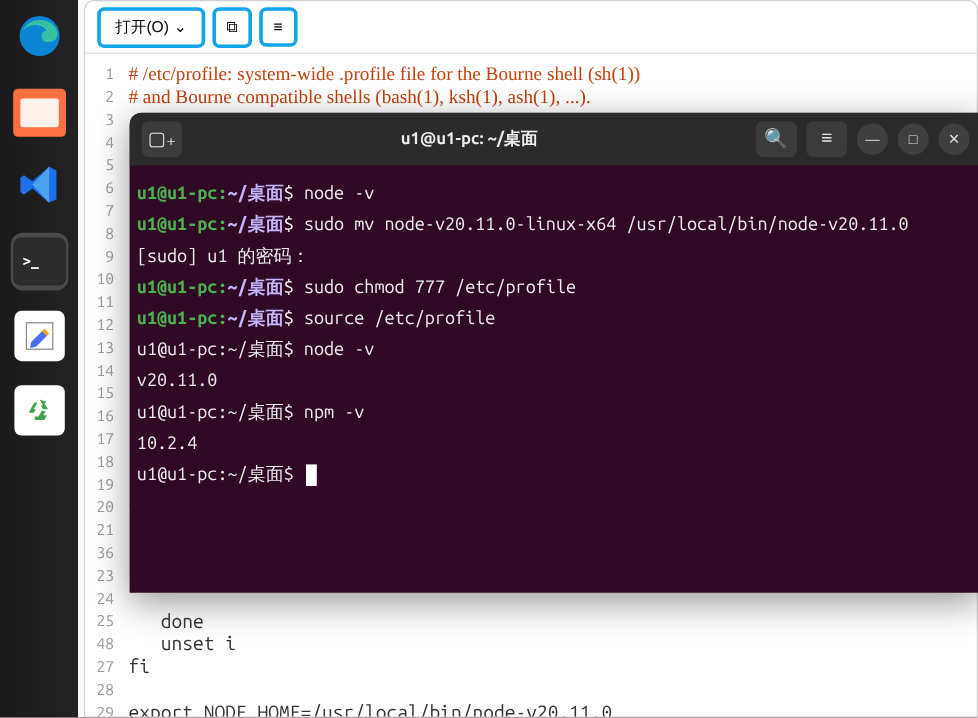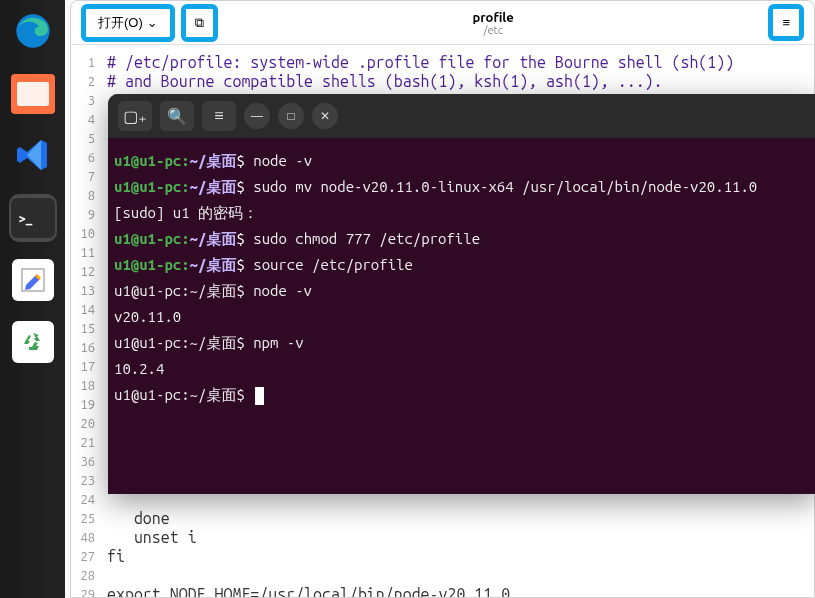"打开(O)" .btn { border: 5px solid #0ea5e9 -> 3px solid #0ea5e9 }
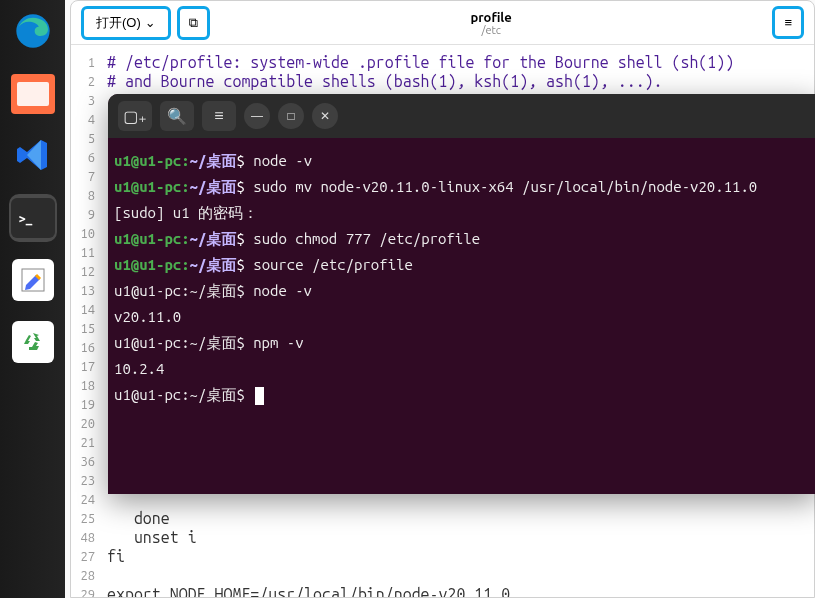"profile" div.title-center { html: <div> <div>profile</div> <div>/etc</div> </div> -> none }
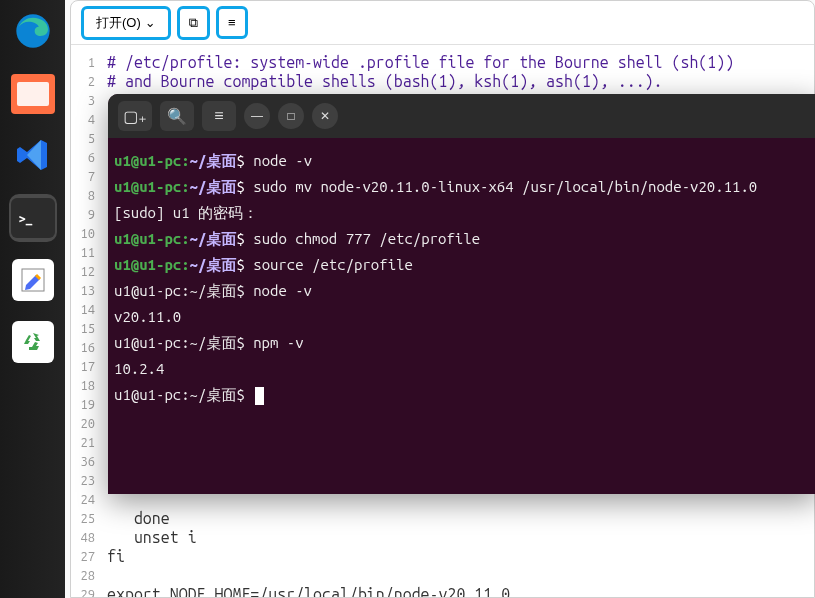"# /etc/profile: system-wide .profile" .comment { color: #4c1d95 -> #c2410c; font-family: none -> Liberation Serif, serif }
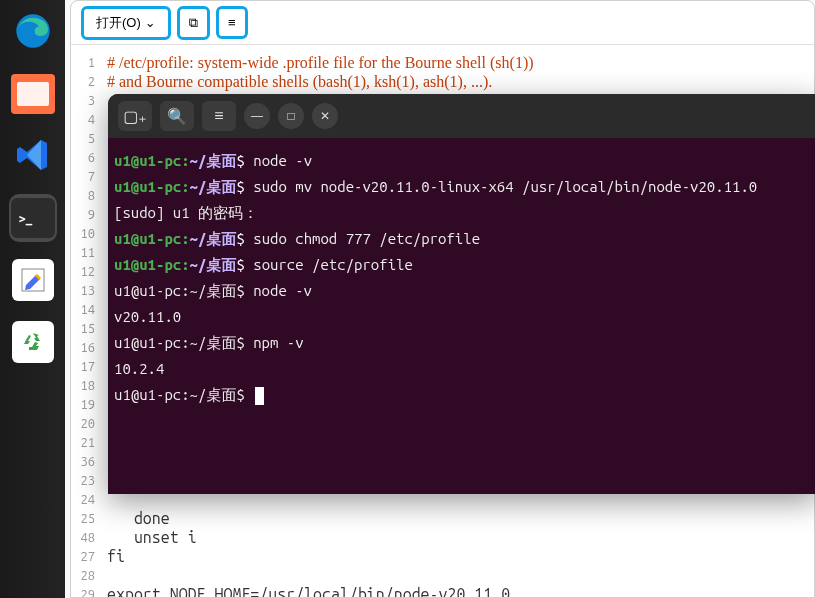"u1@u1-pc: ~/桌面" div.term-title { html: none -> <div>u1@u1-pc: ~/桌面</div> }
